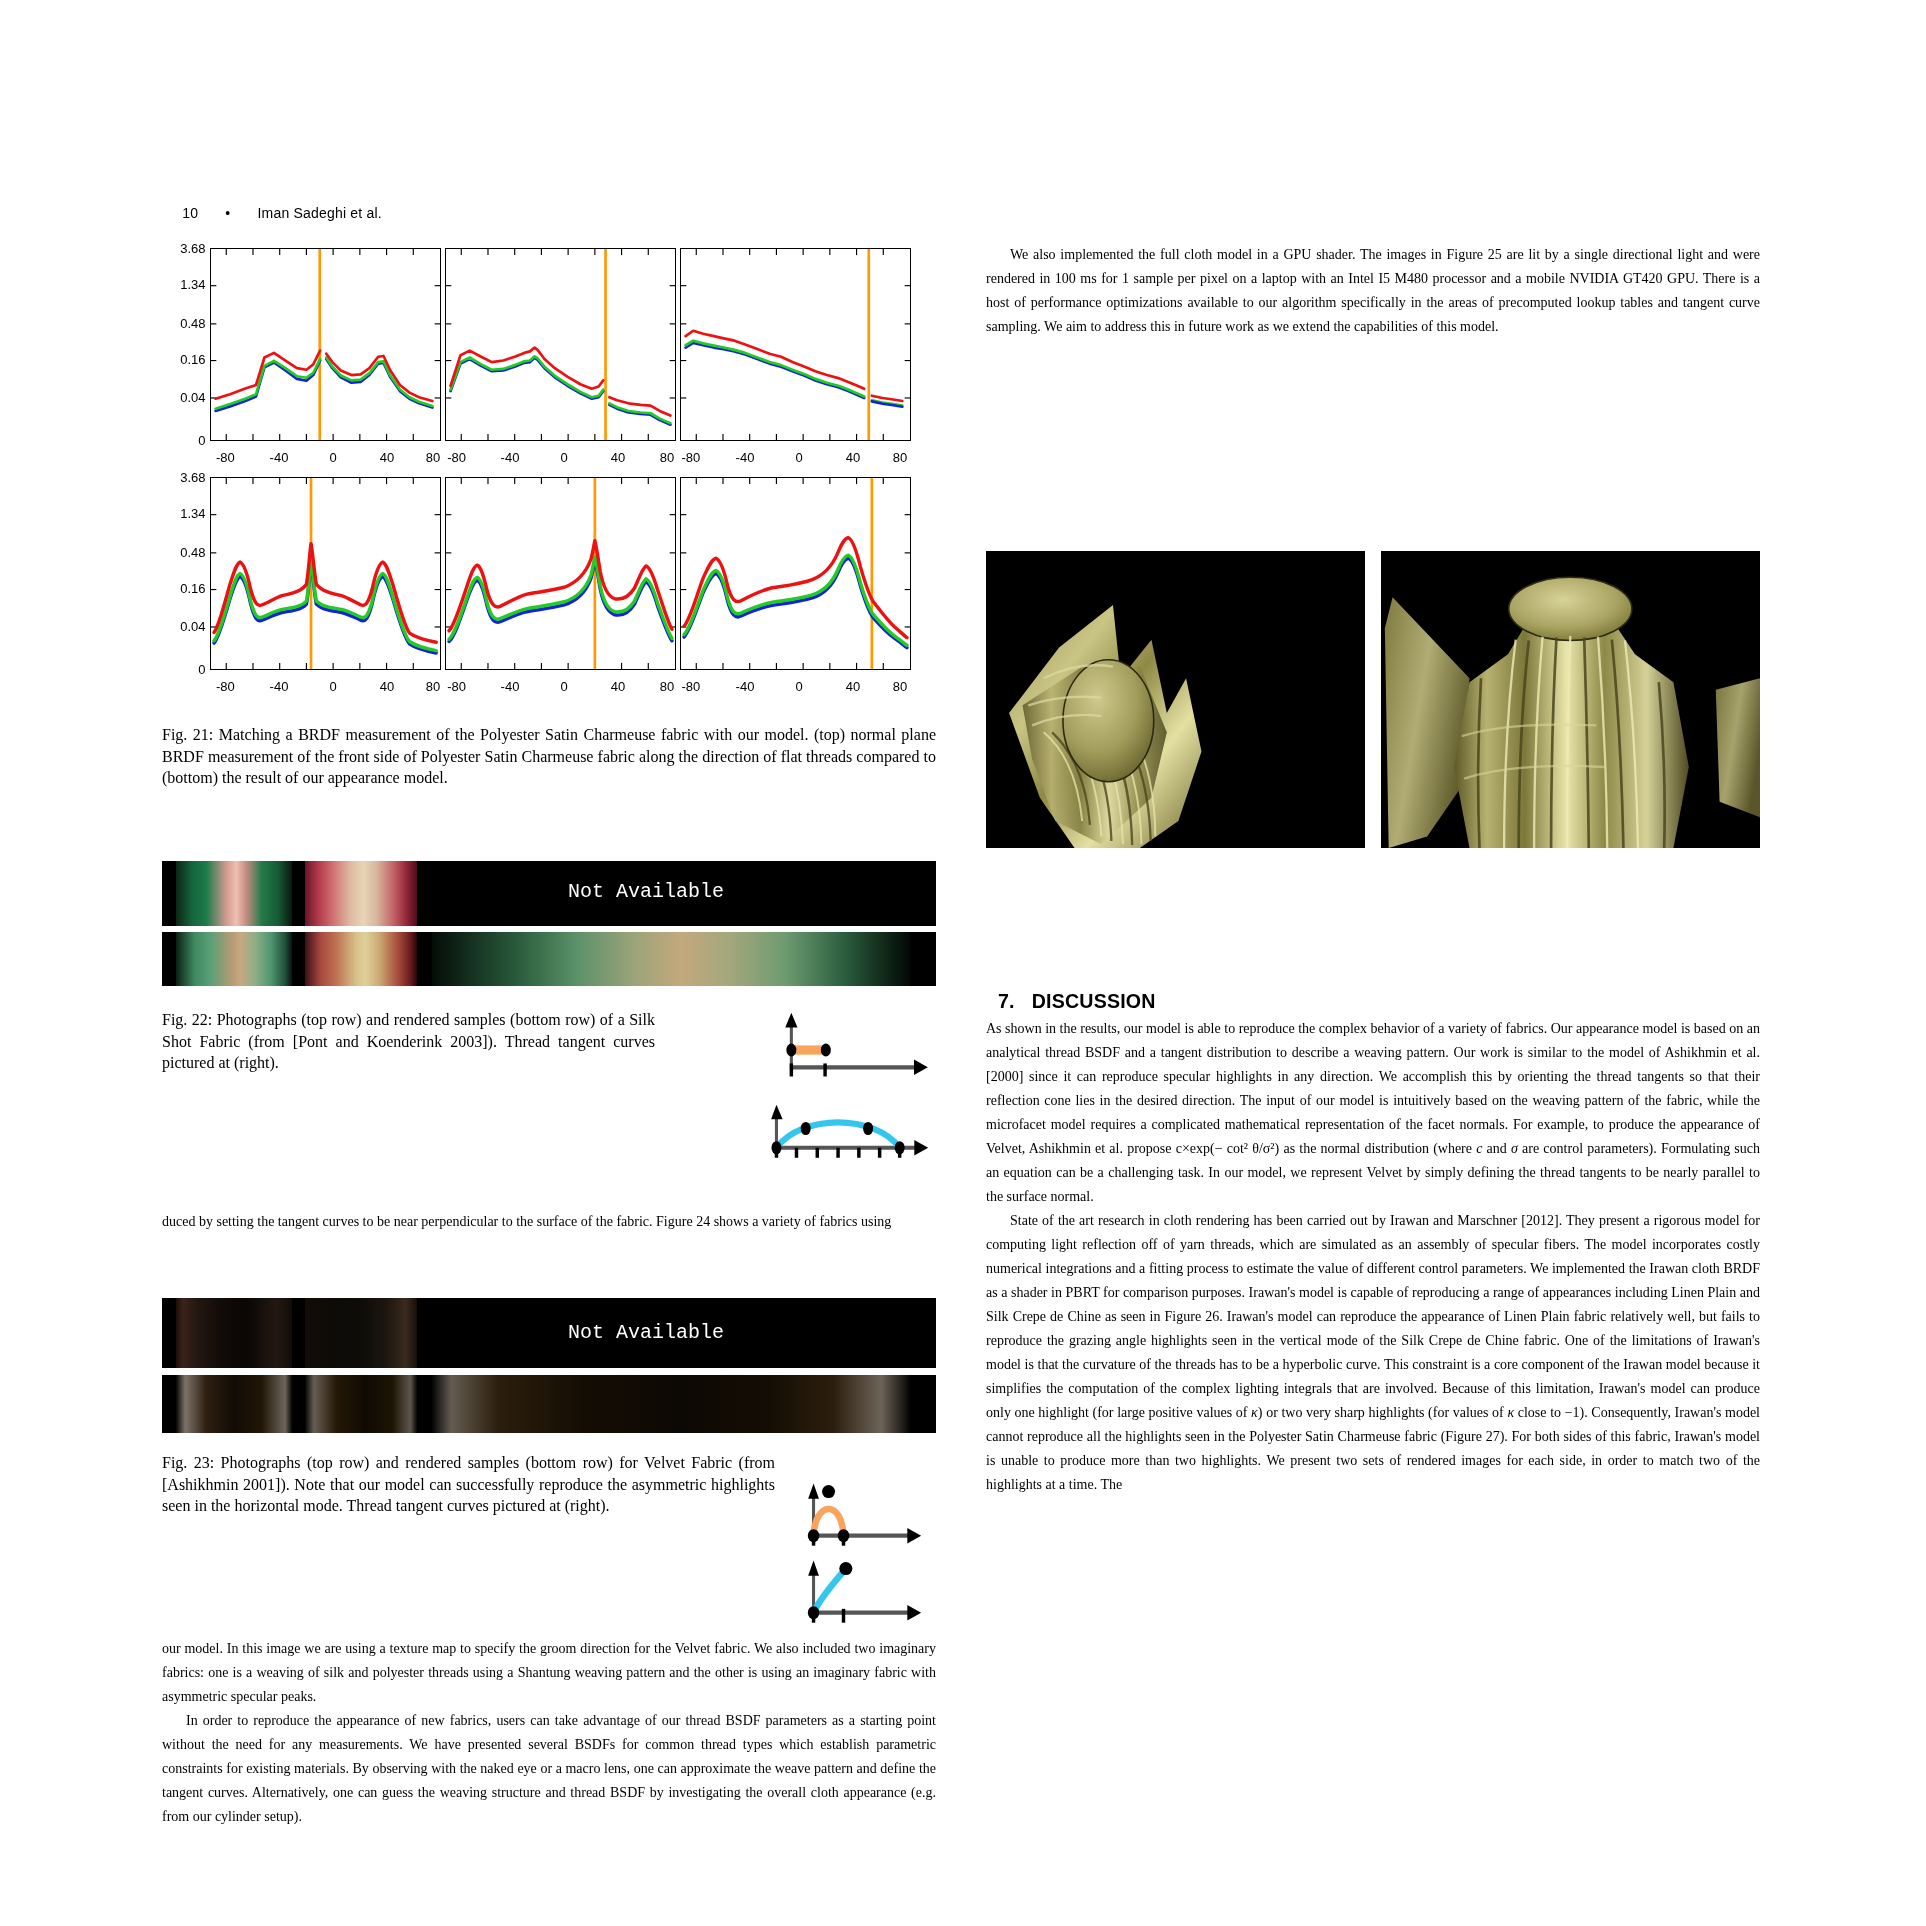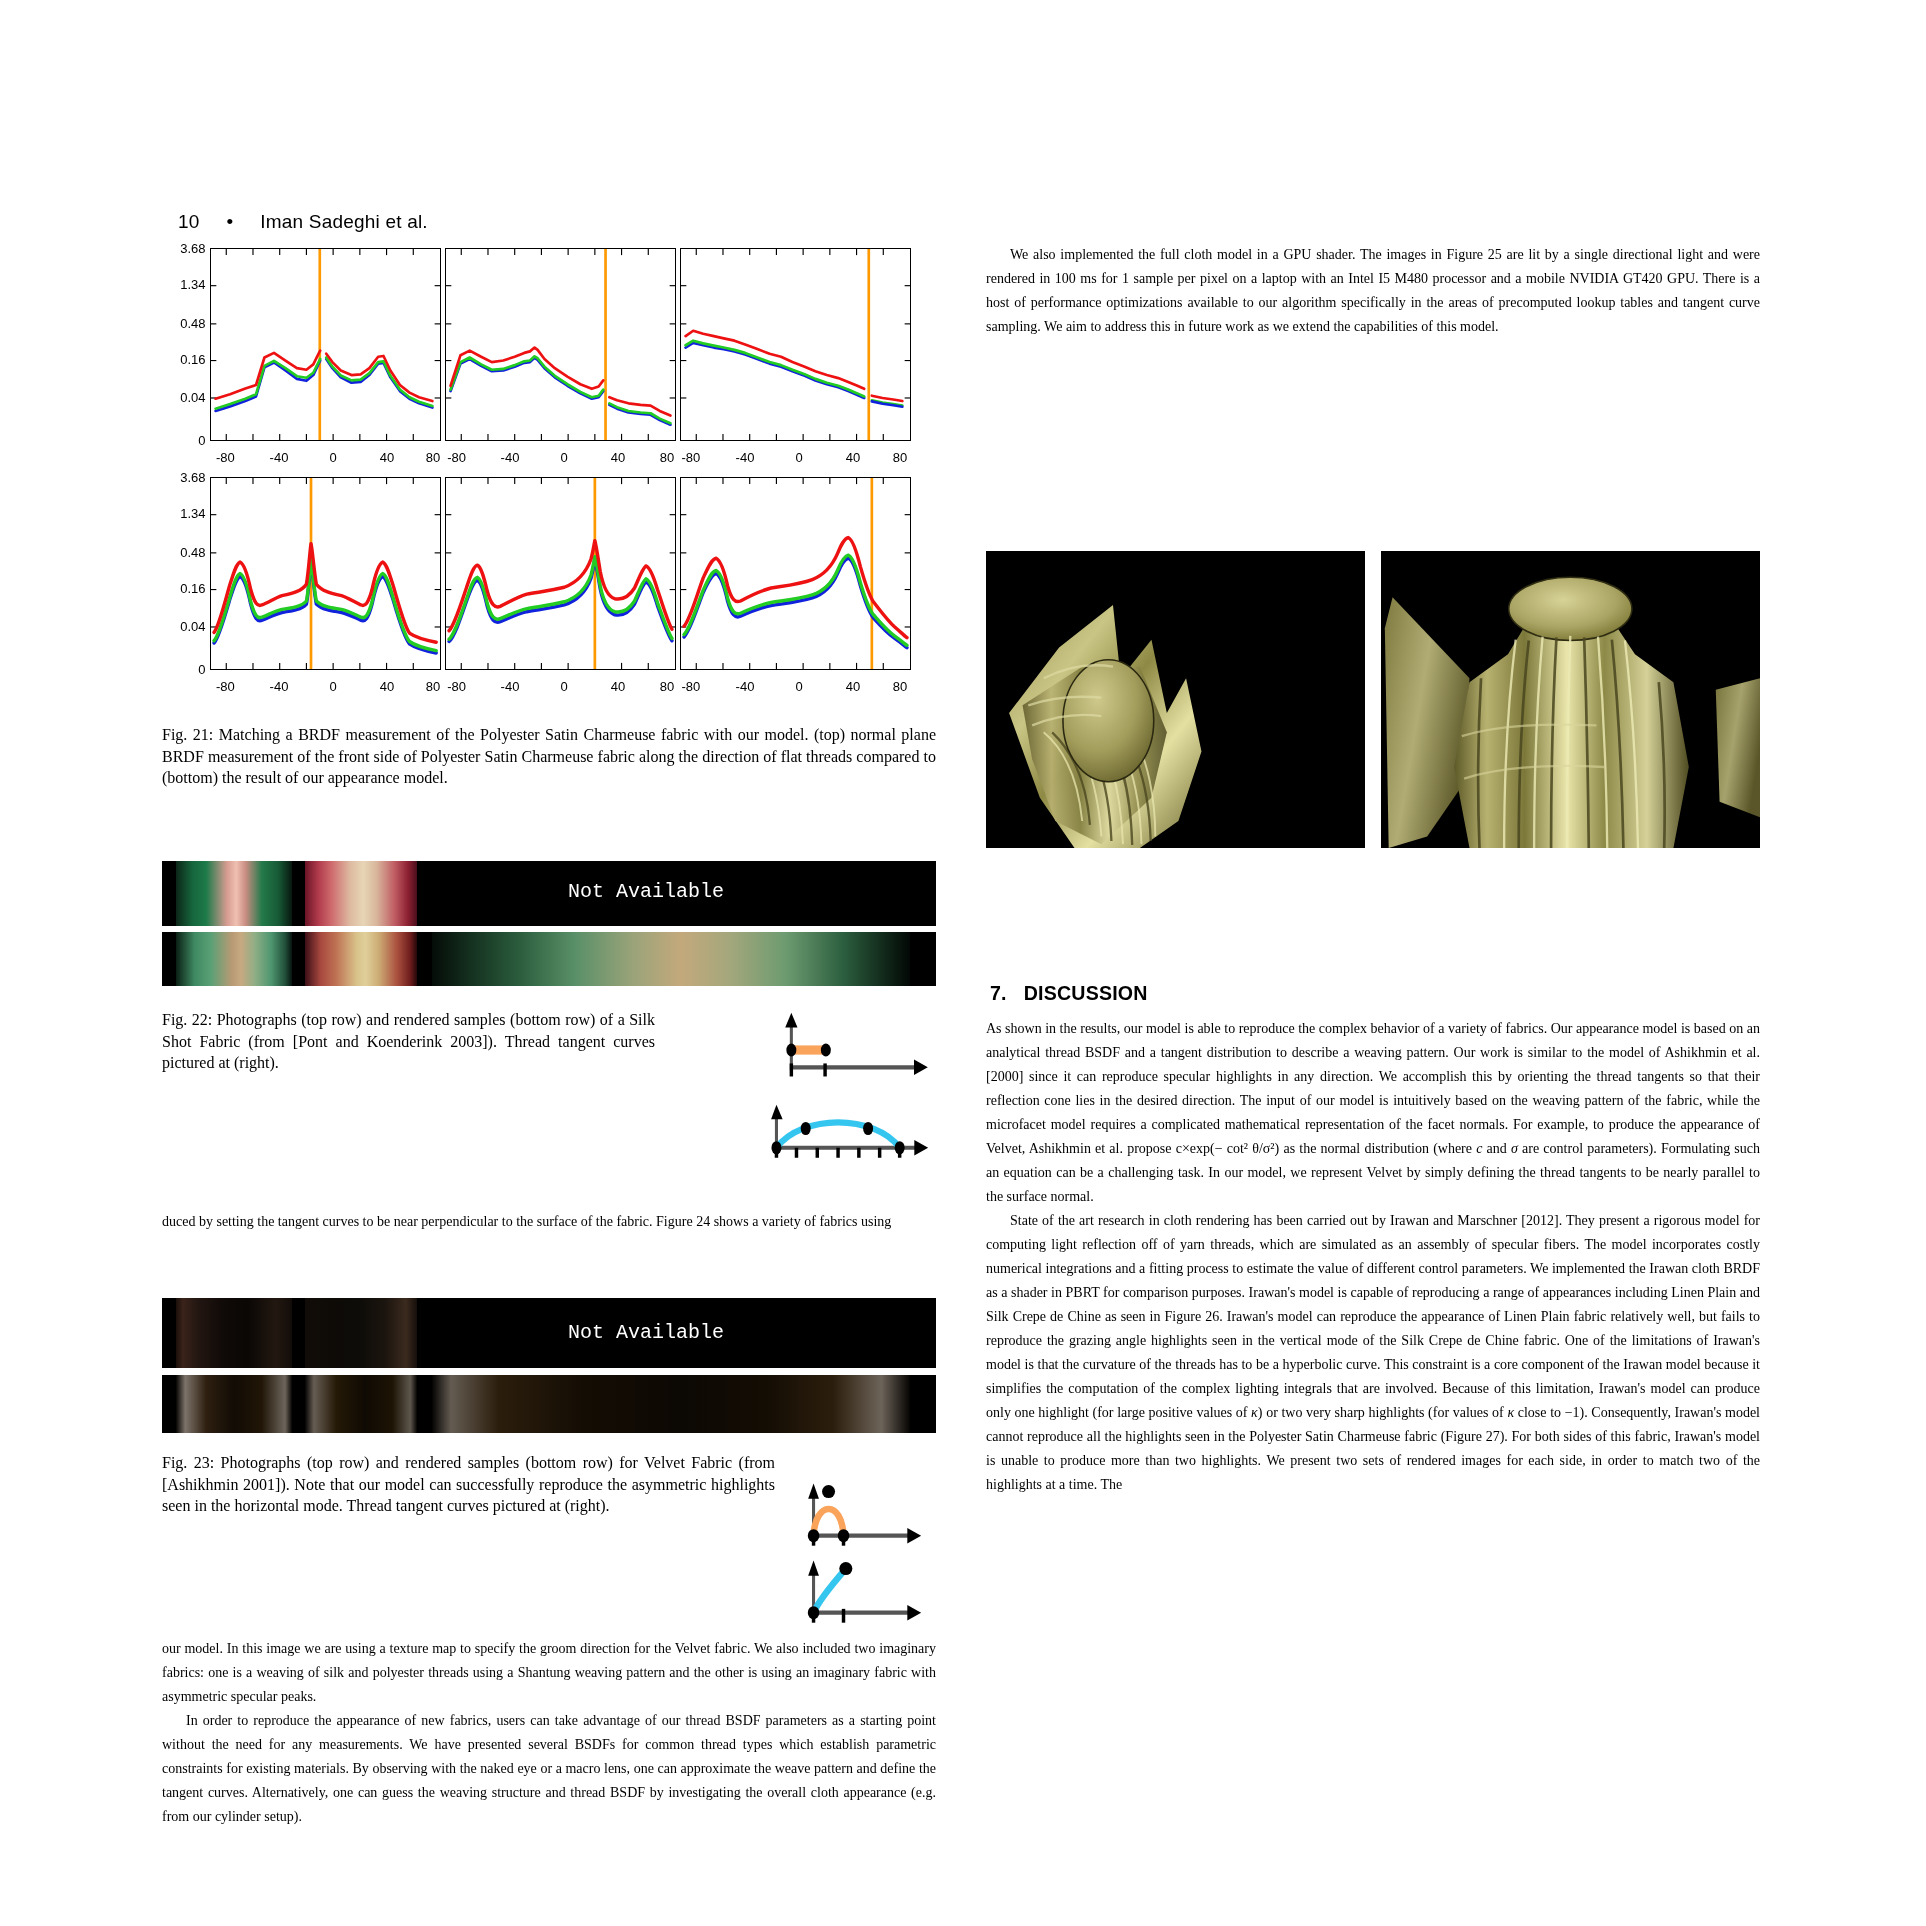"10 • Iman Sadeghi et" .runhead { font-size: 19px -> 14px; left: 156px -> 166px }
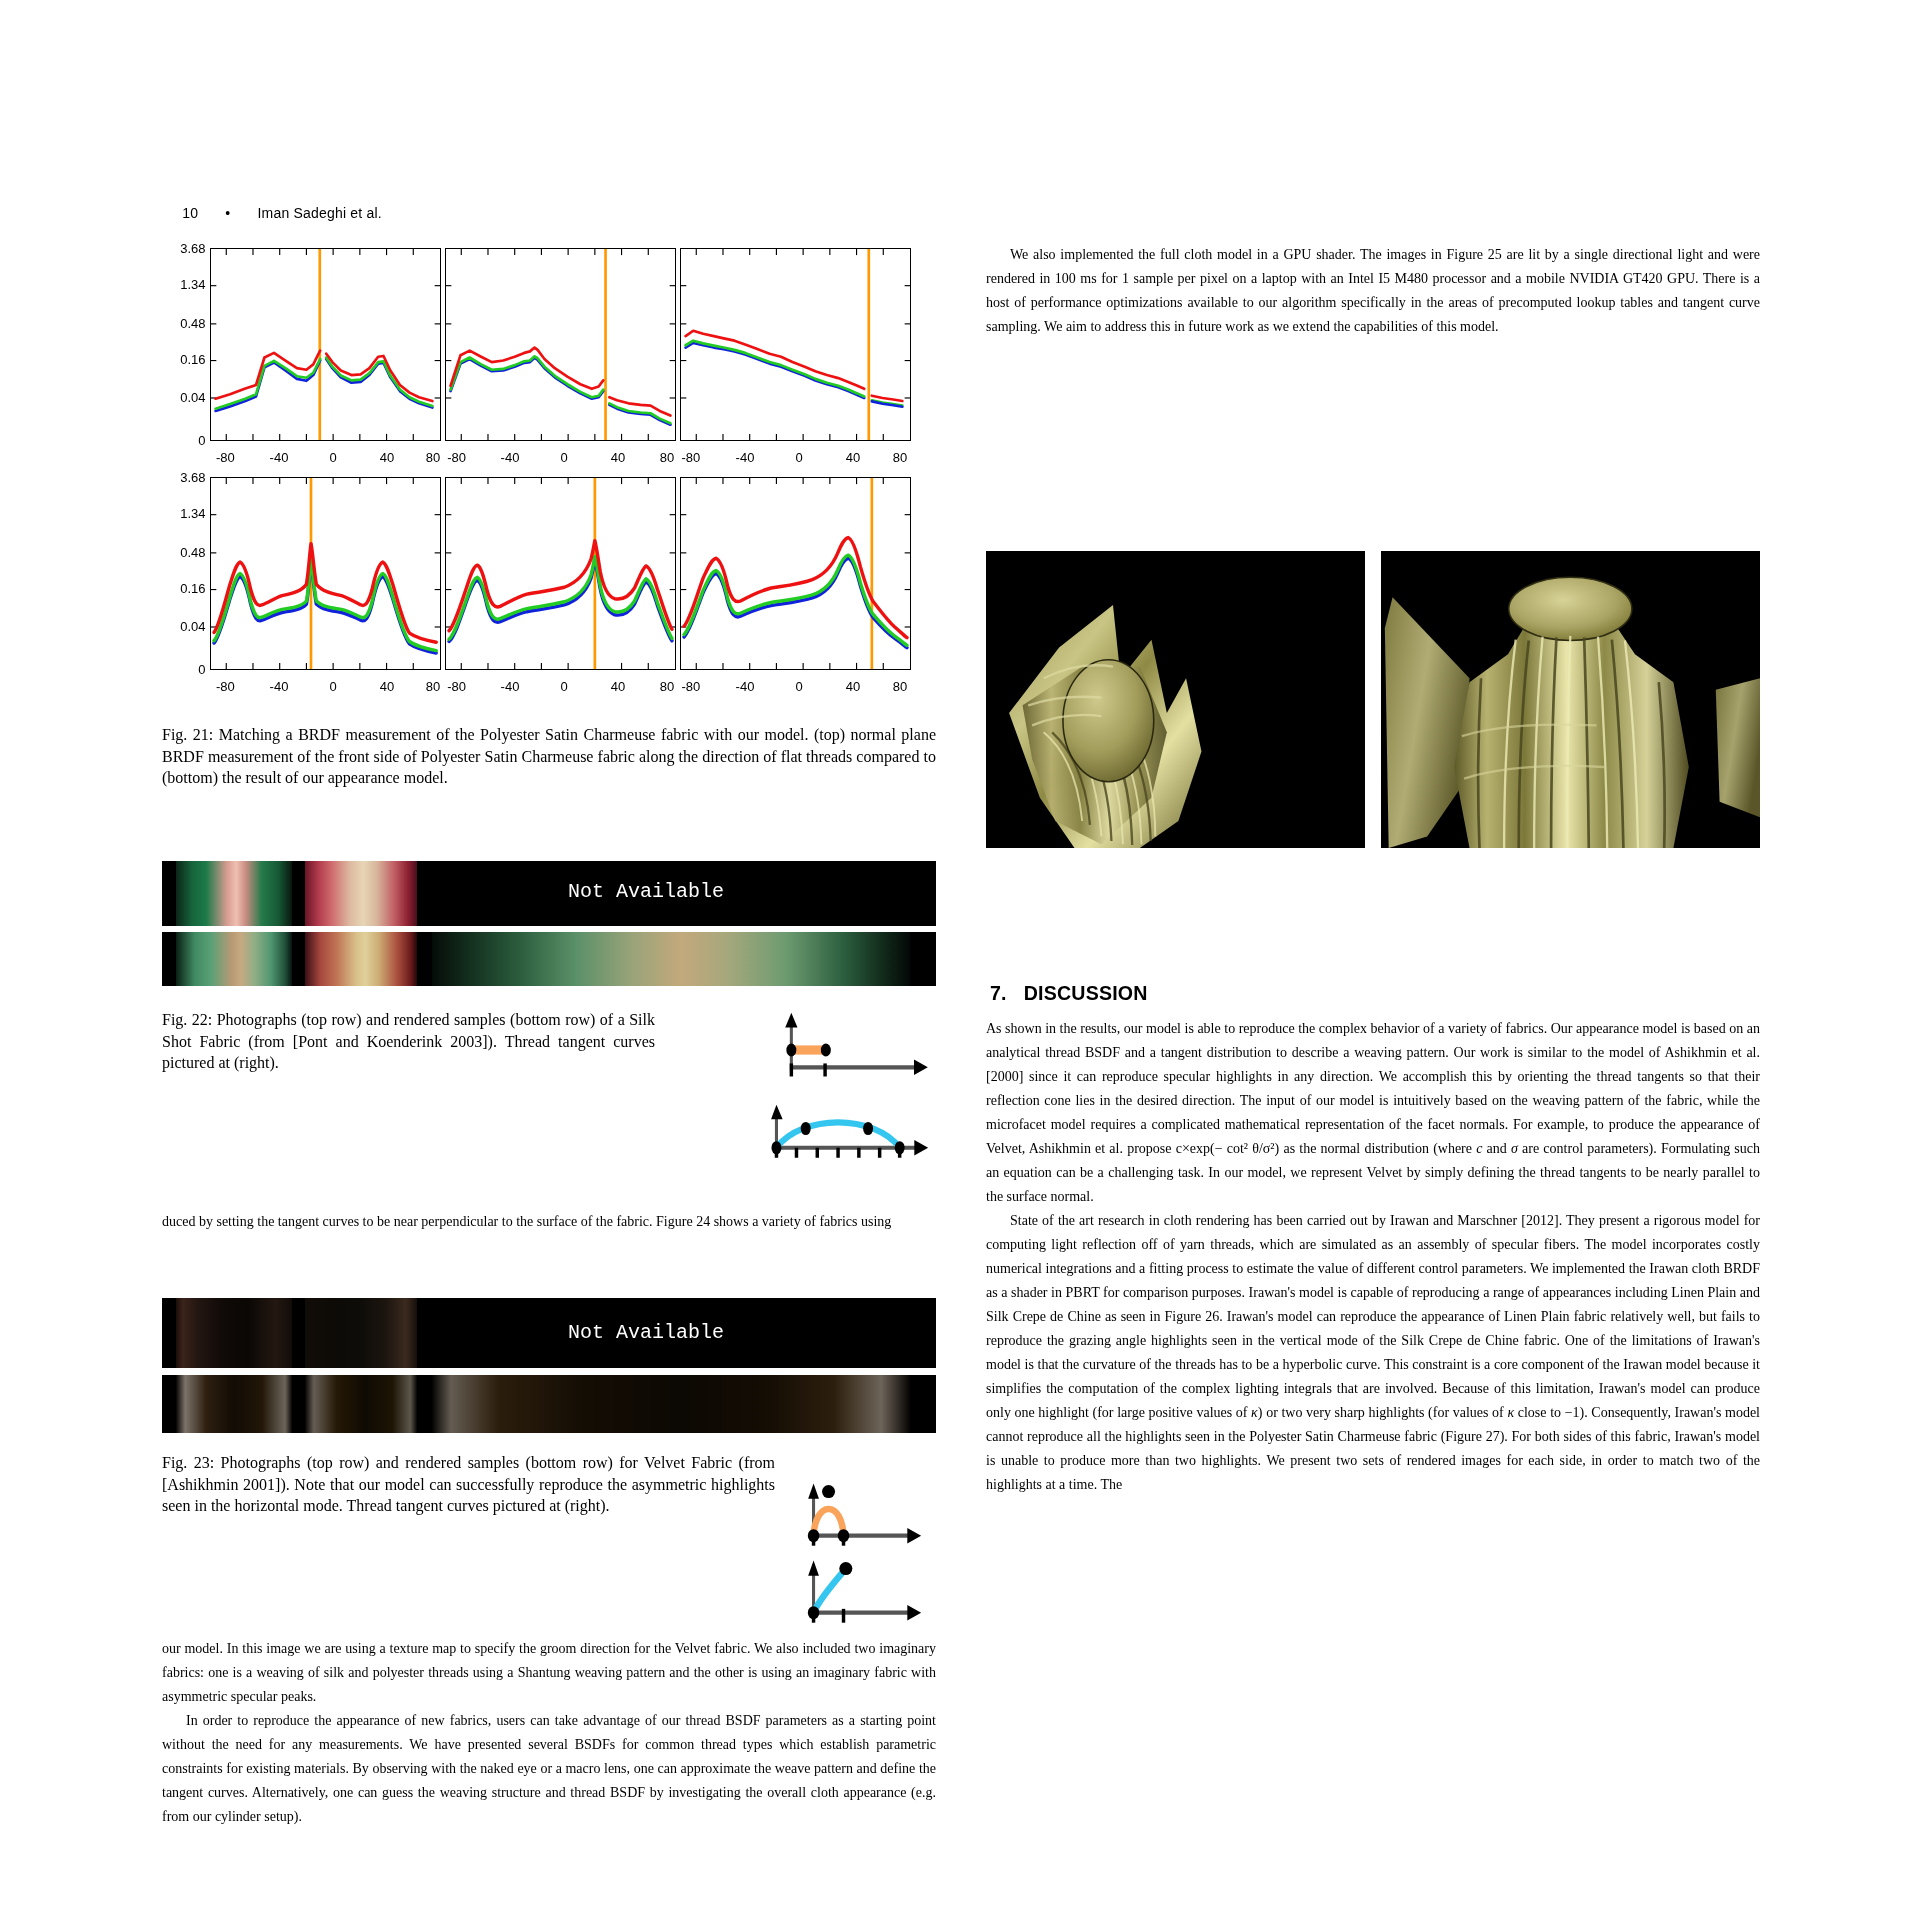"7. DISCUSSION" h2.sec { margin: 4px -> 12px }
